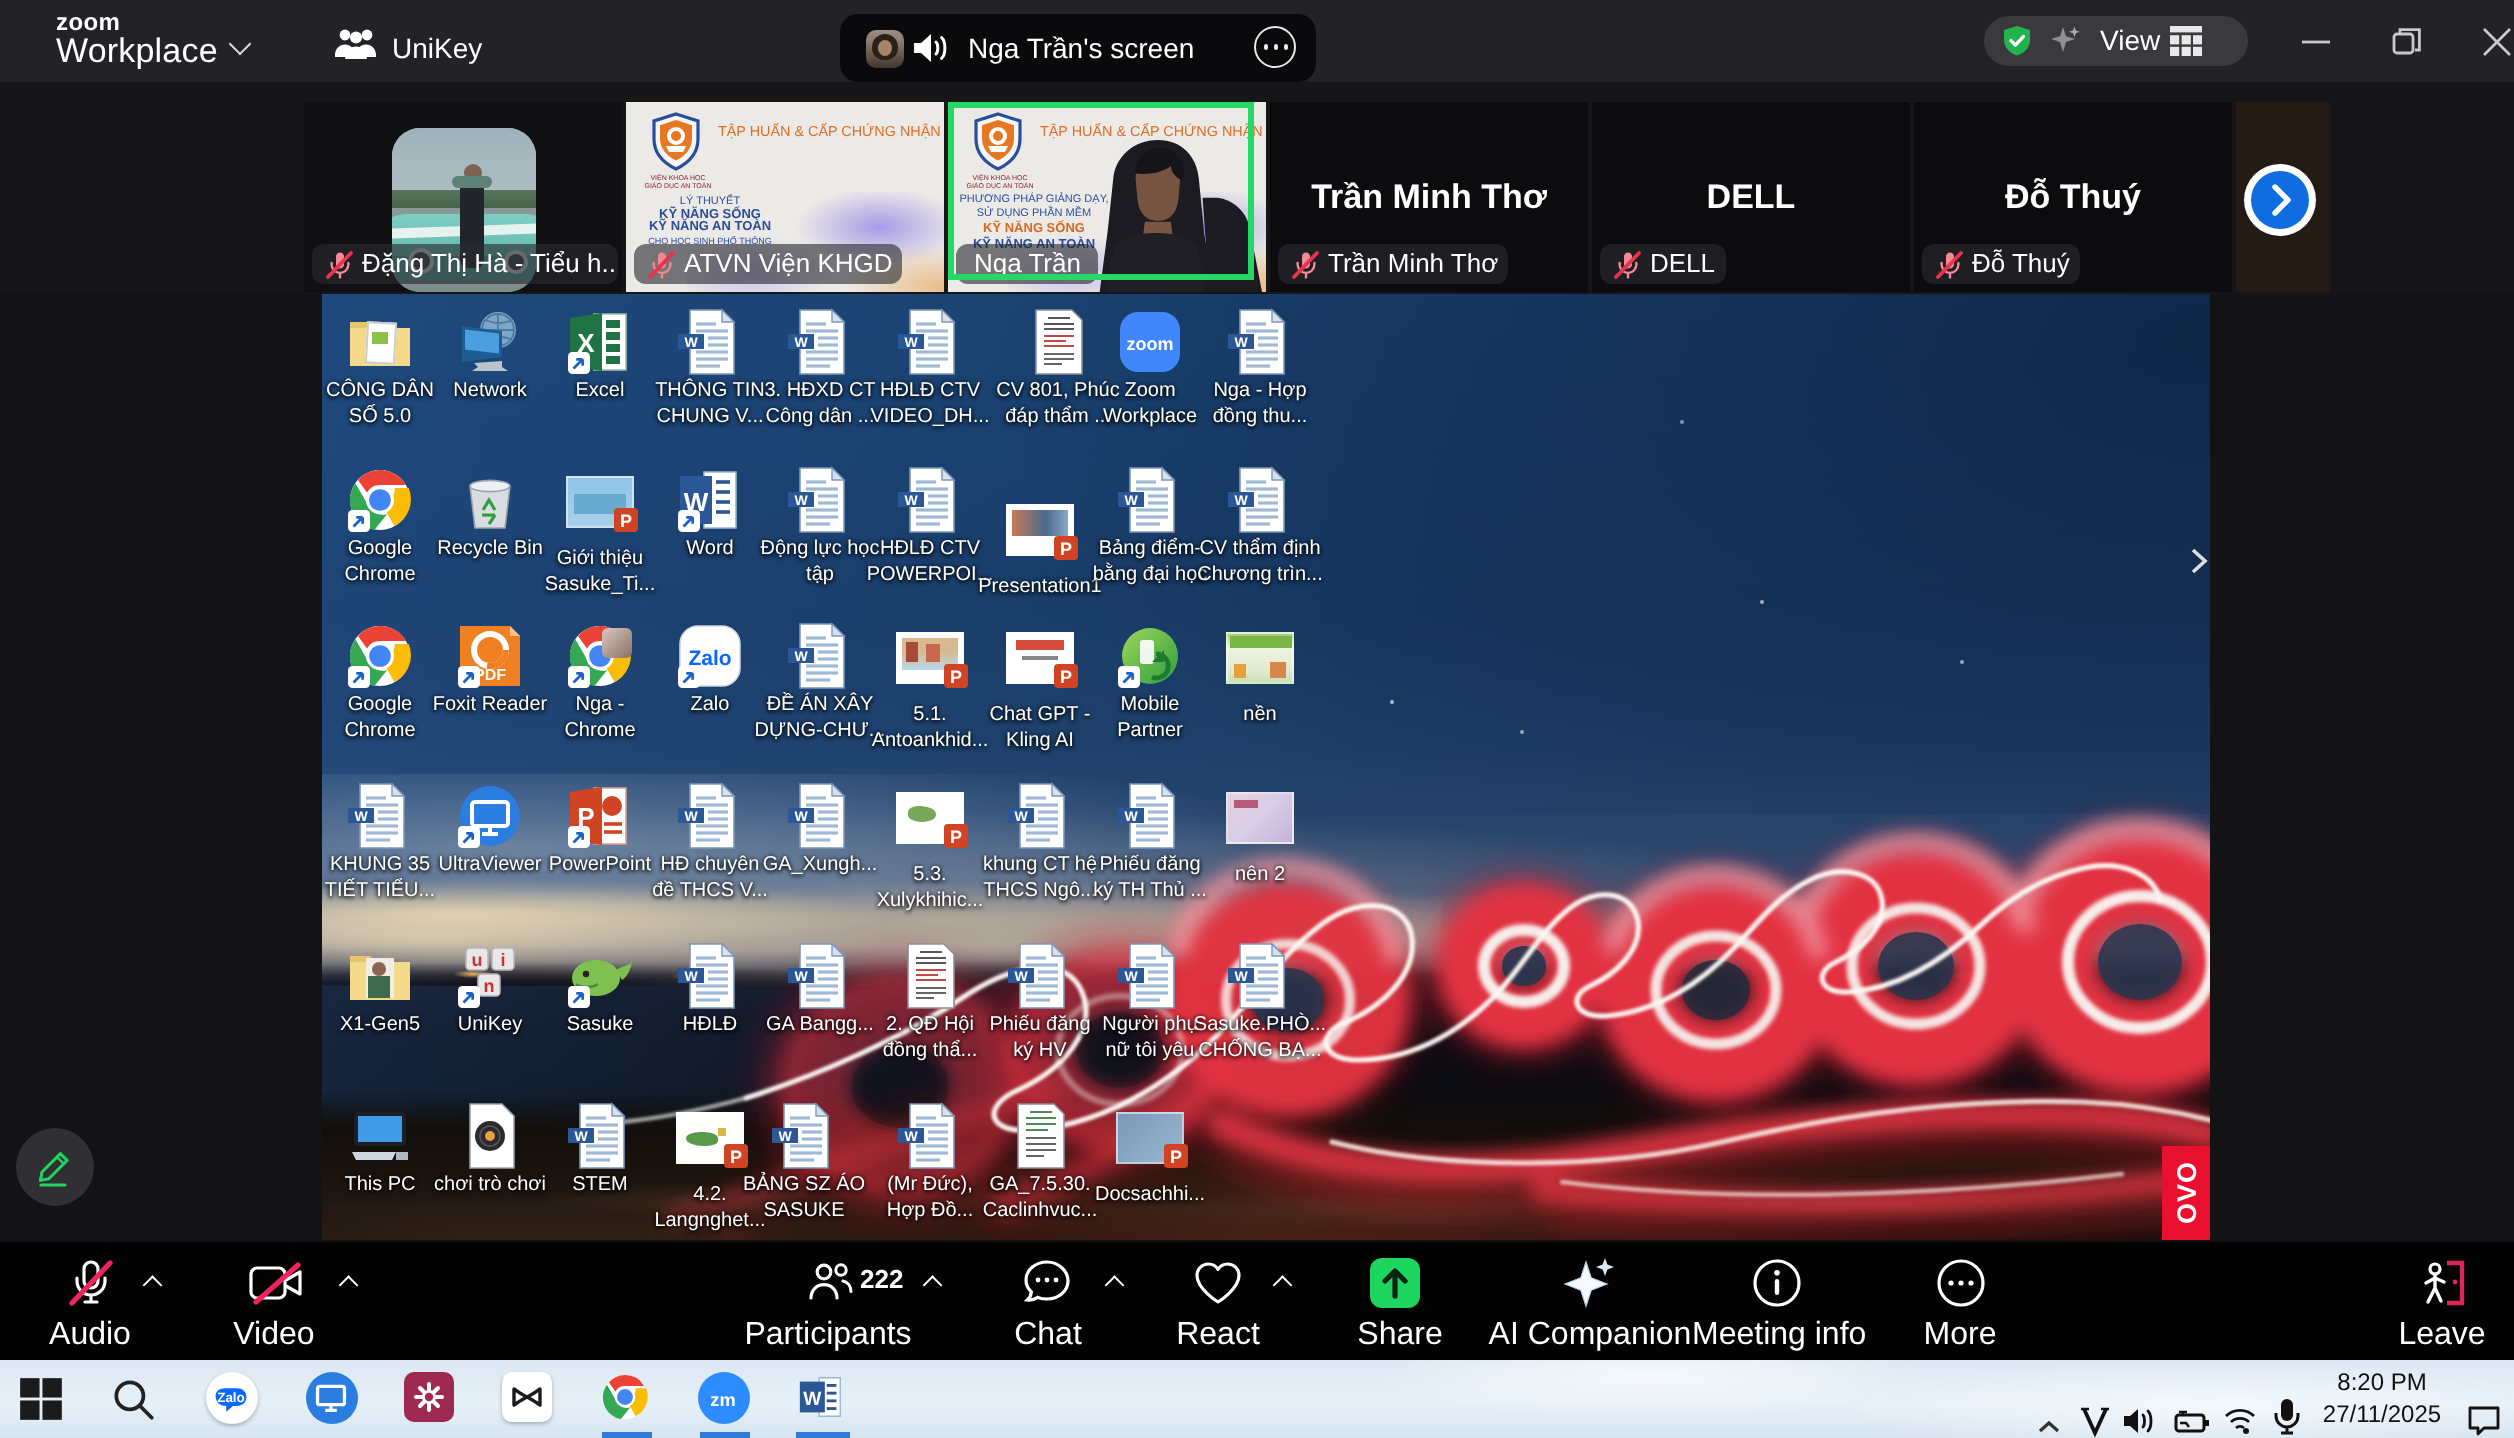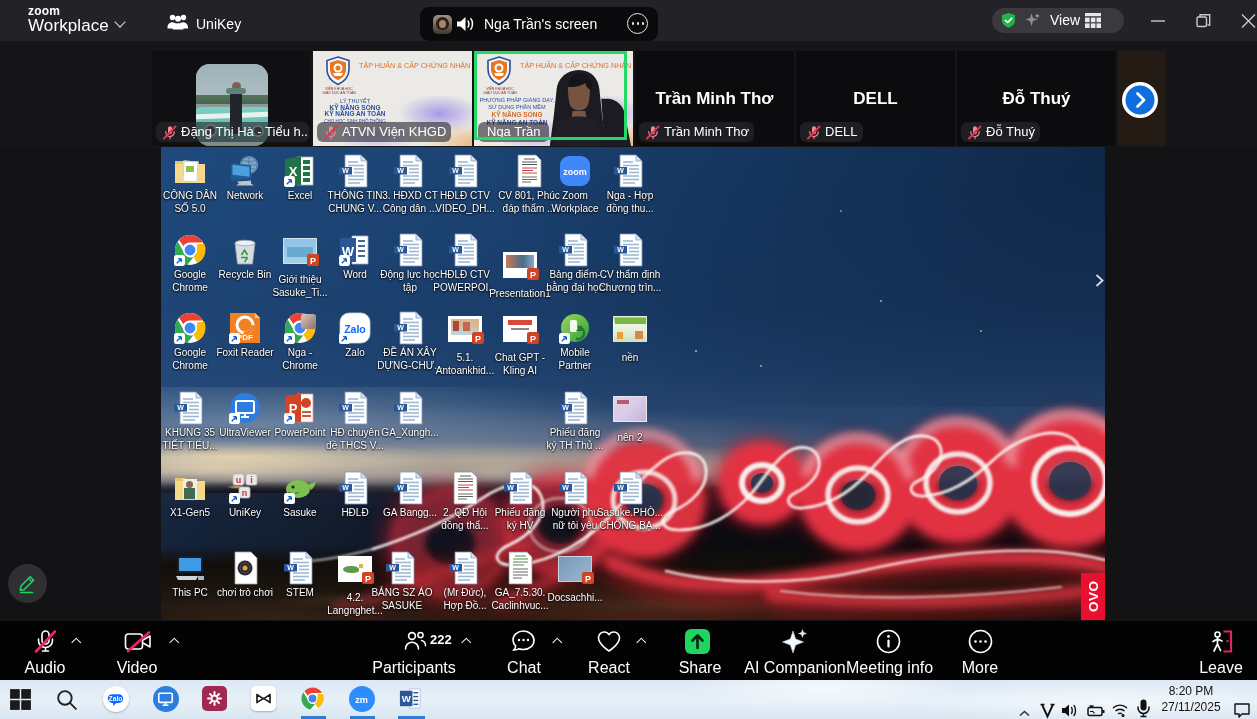"5.3." div.cell { html: none -> <div> <span> <span> <span></span> <svg> <use></use> </svg> </span> </span> <div>5.3.<br>Xulykhihic...</div> </div> }
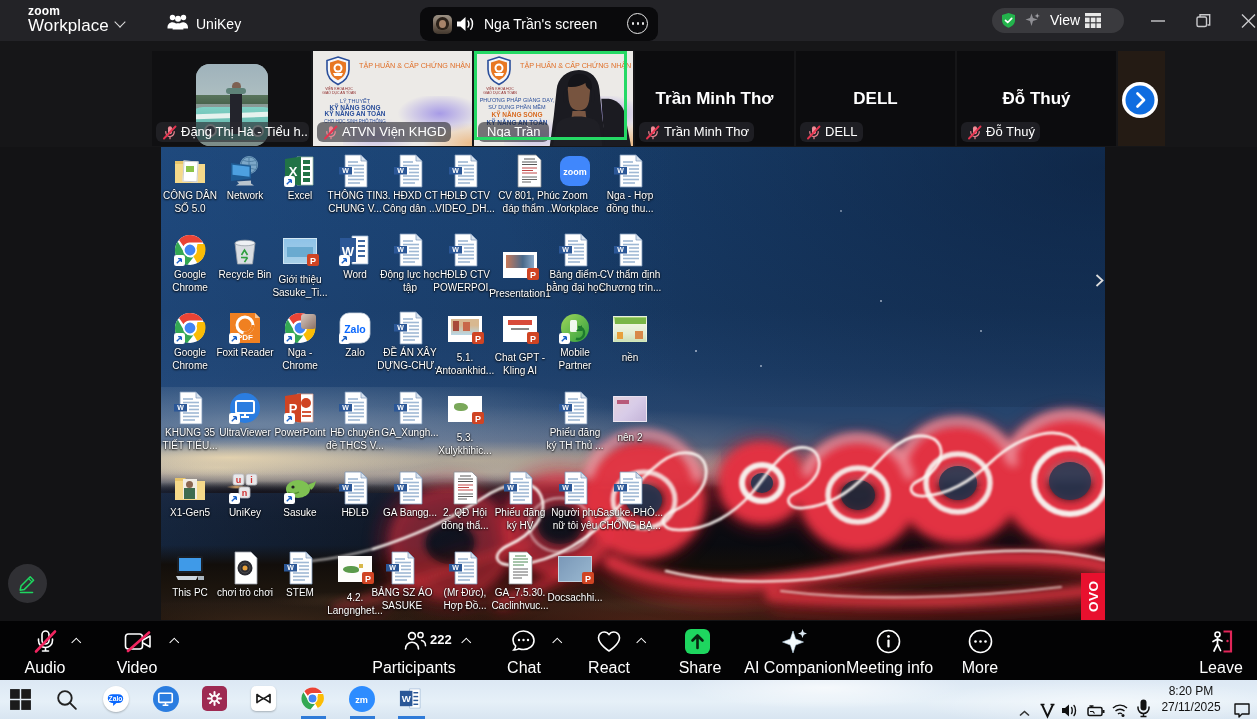"khung CT hệ" div.cell { html: none -> <div> <span> <svg> <use></use> </svg> </span> <div>khung CT hệ<br>THCS Ngô...</div> </div> }
